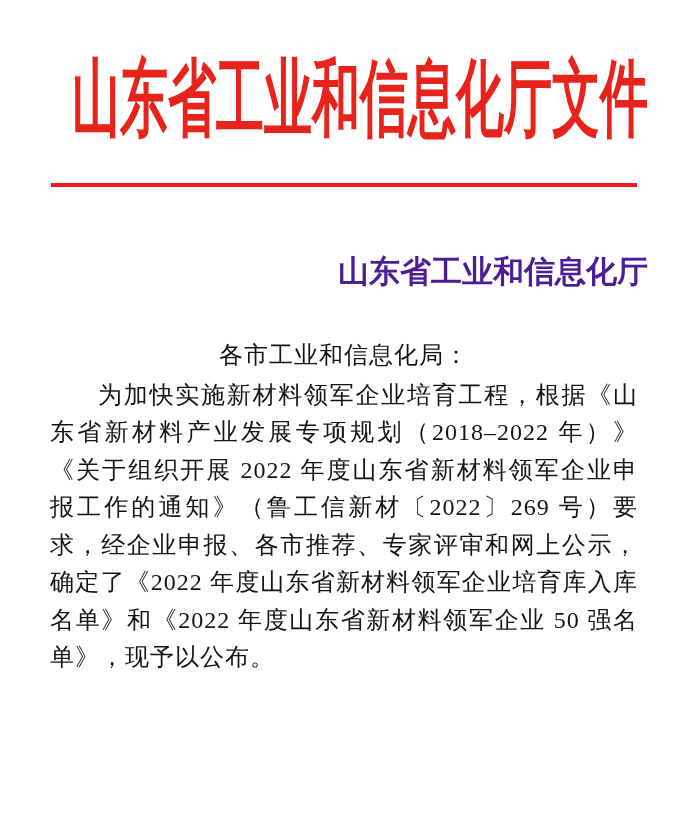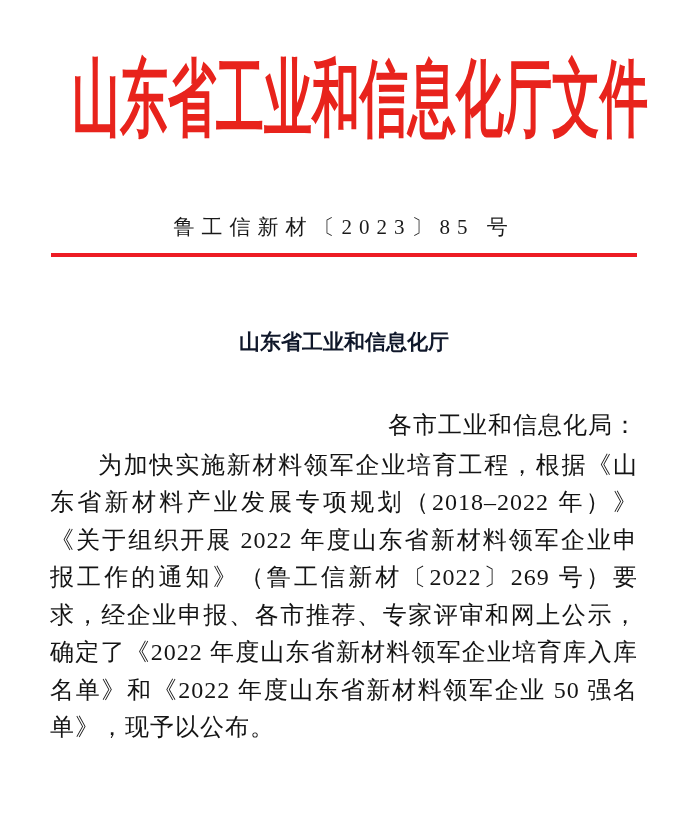"鲁工信新材〔2023〕85 号" div.doc-number { html: <div>鲁工信新材〔2023〕85 号</div> -> none }
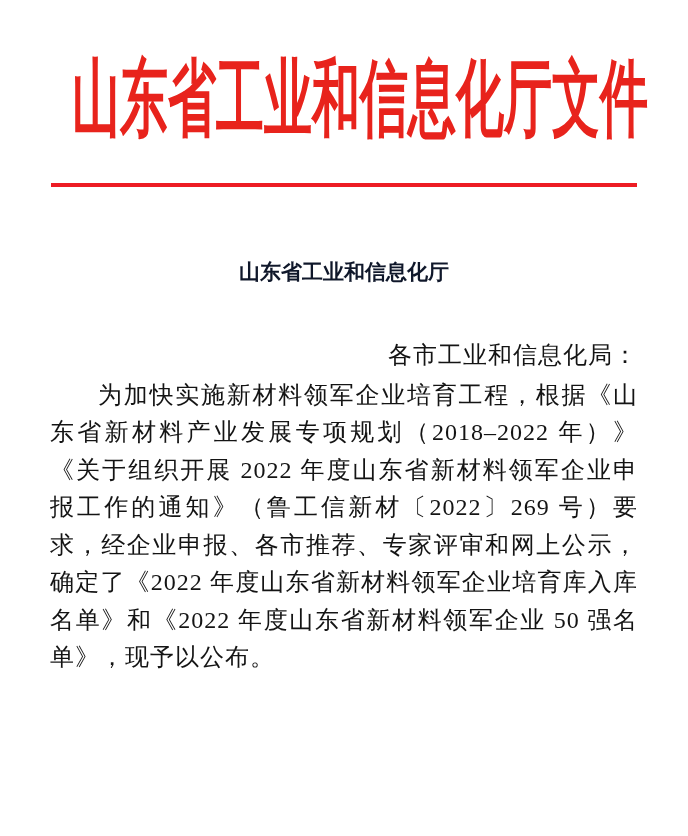"山东省工业和信息化厅" .doc-title { color: #0f172a -> #4c1d95; font-size: 21px -> 31px; text-align: center -> right }
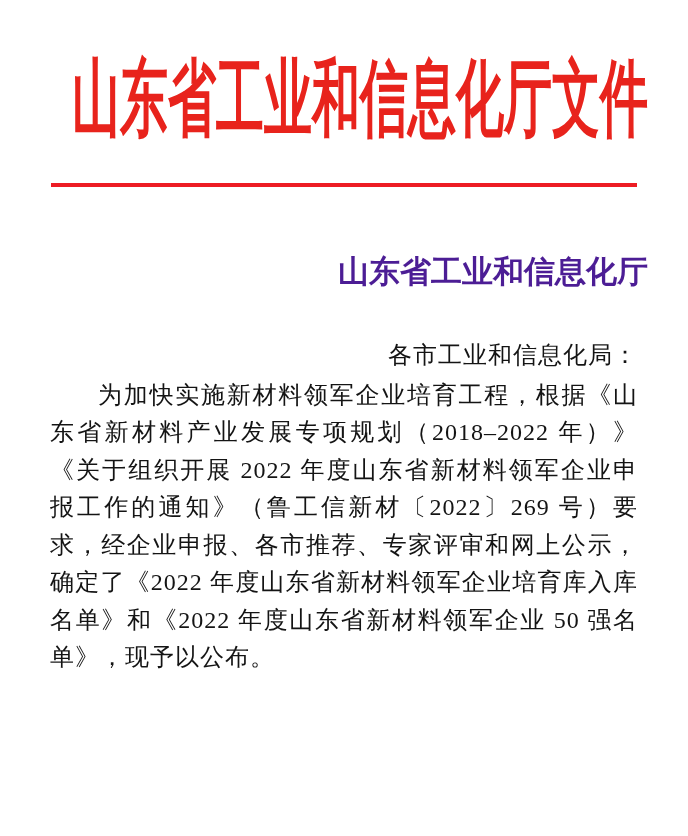"各市工业和信息化局：" .salutation { text-align: right -> center }
